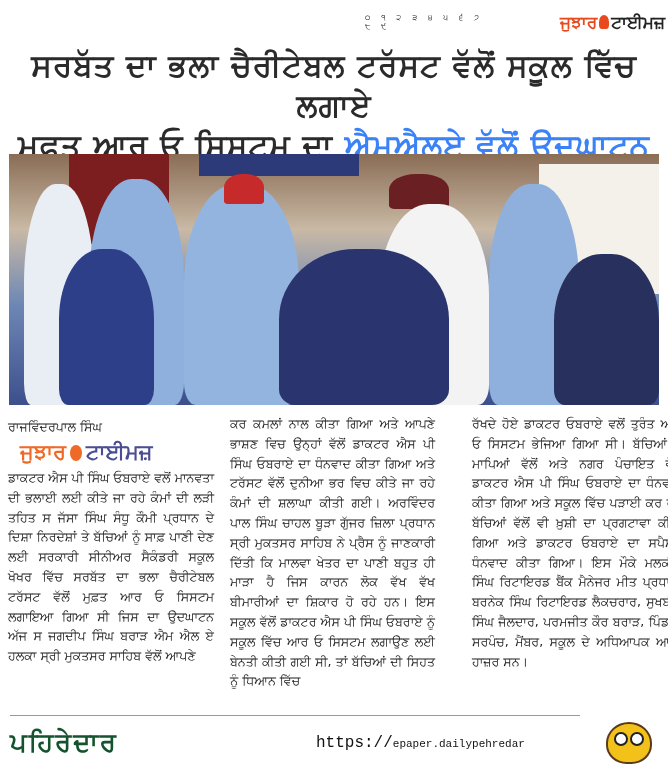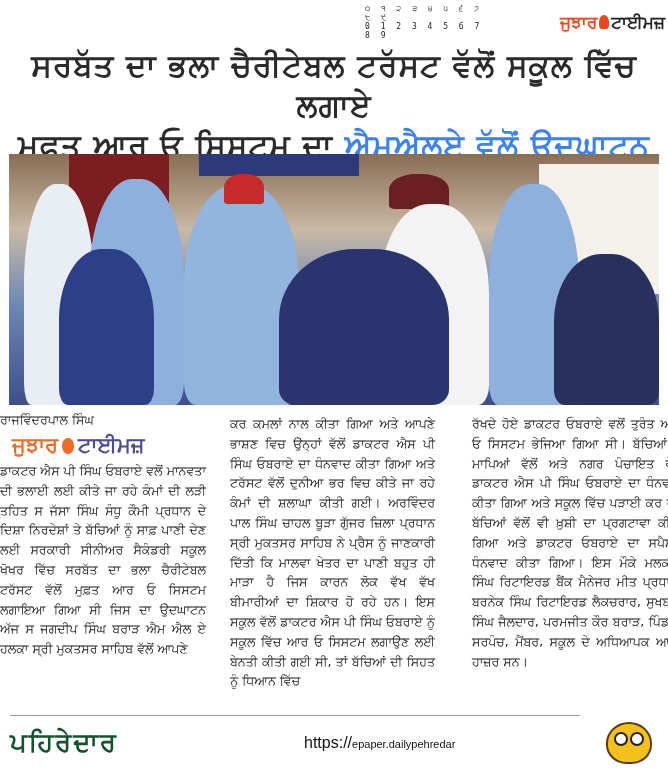"0 1 2 3 4" div { html: <div>0 1 2 3 4 5 6 7 8 9</div> -> none }
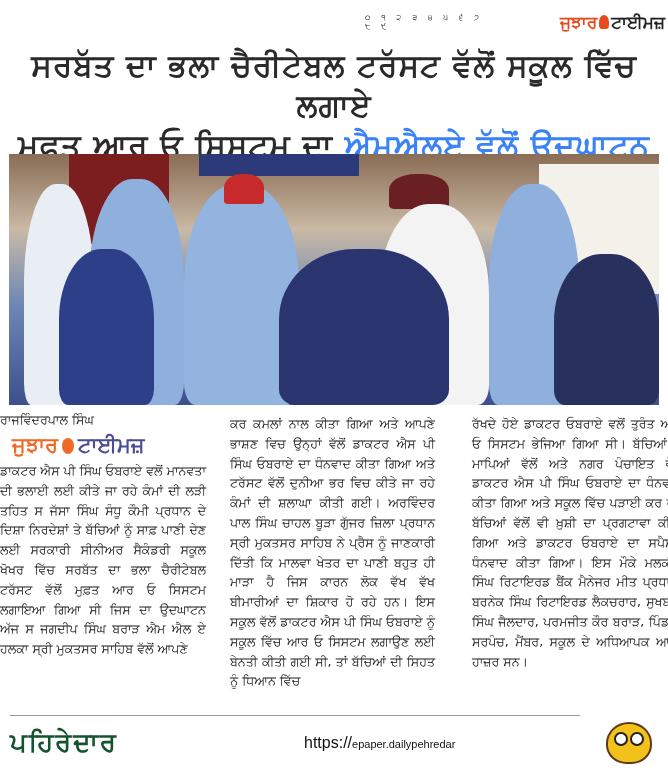"ਰਾਜਵਿੰਦਰਪਾਲ ਸਿੰਘ" .col1 { left: 0 -> 8px; margin-top: none -> 7px }
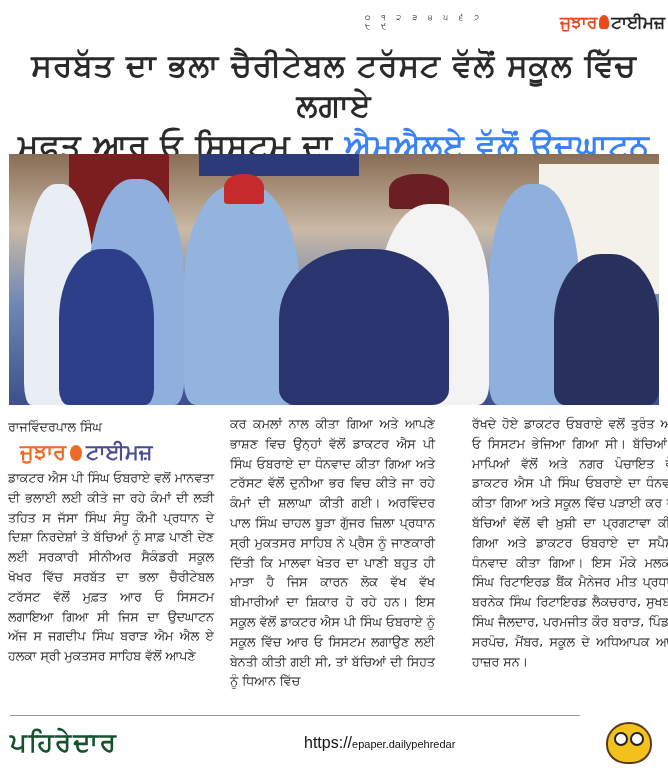"https://epaper.dailypehredar" .footer-url { font-family: Liberation Sans, sans-serif -> Liberation Mono, monospace; margin-left: 4px -> 16px }
